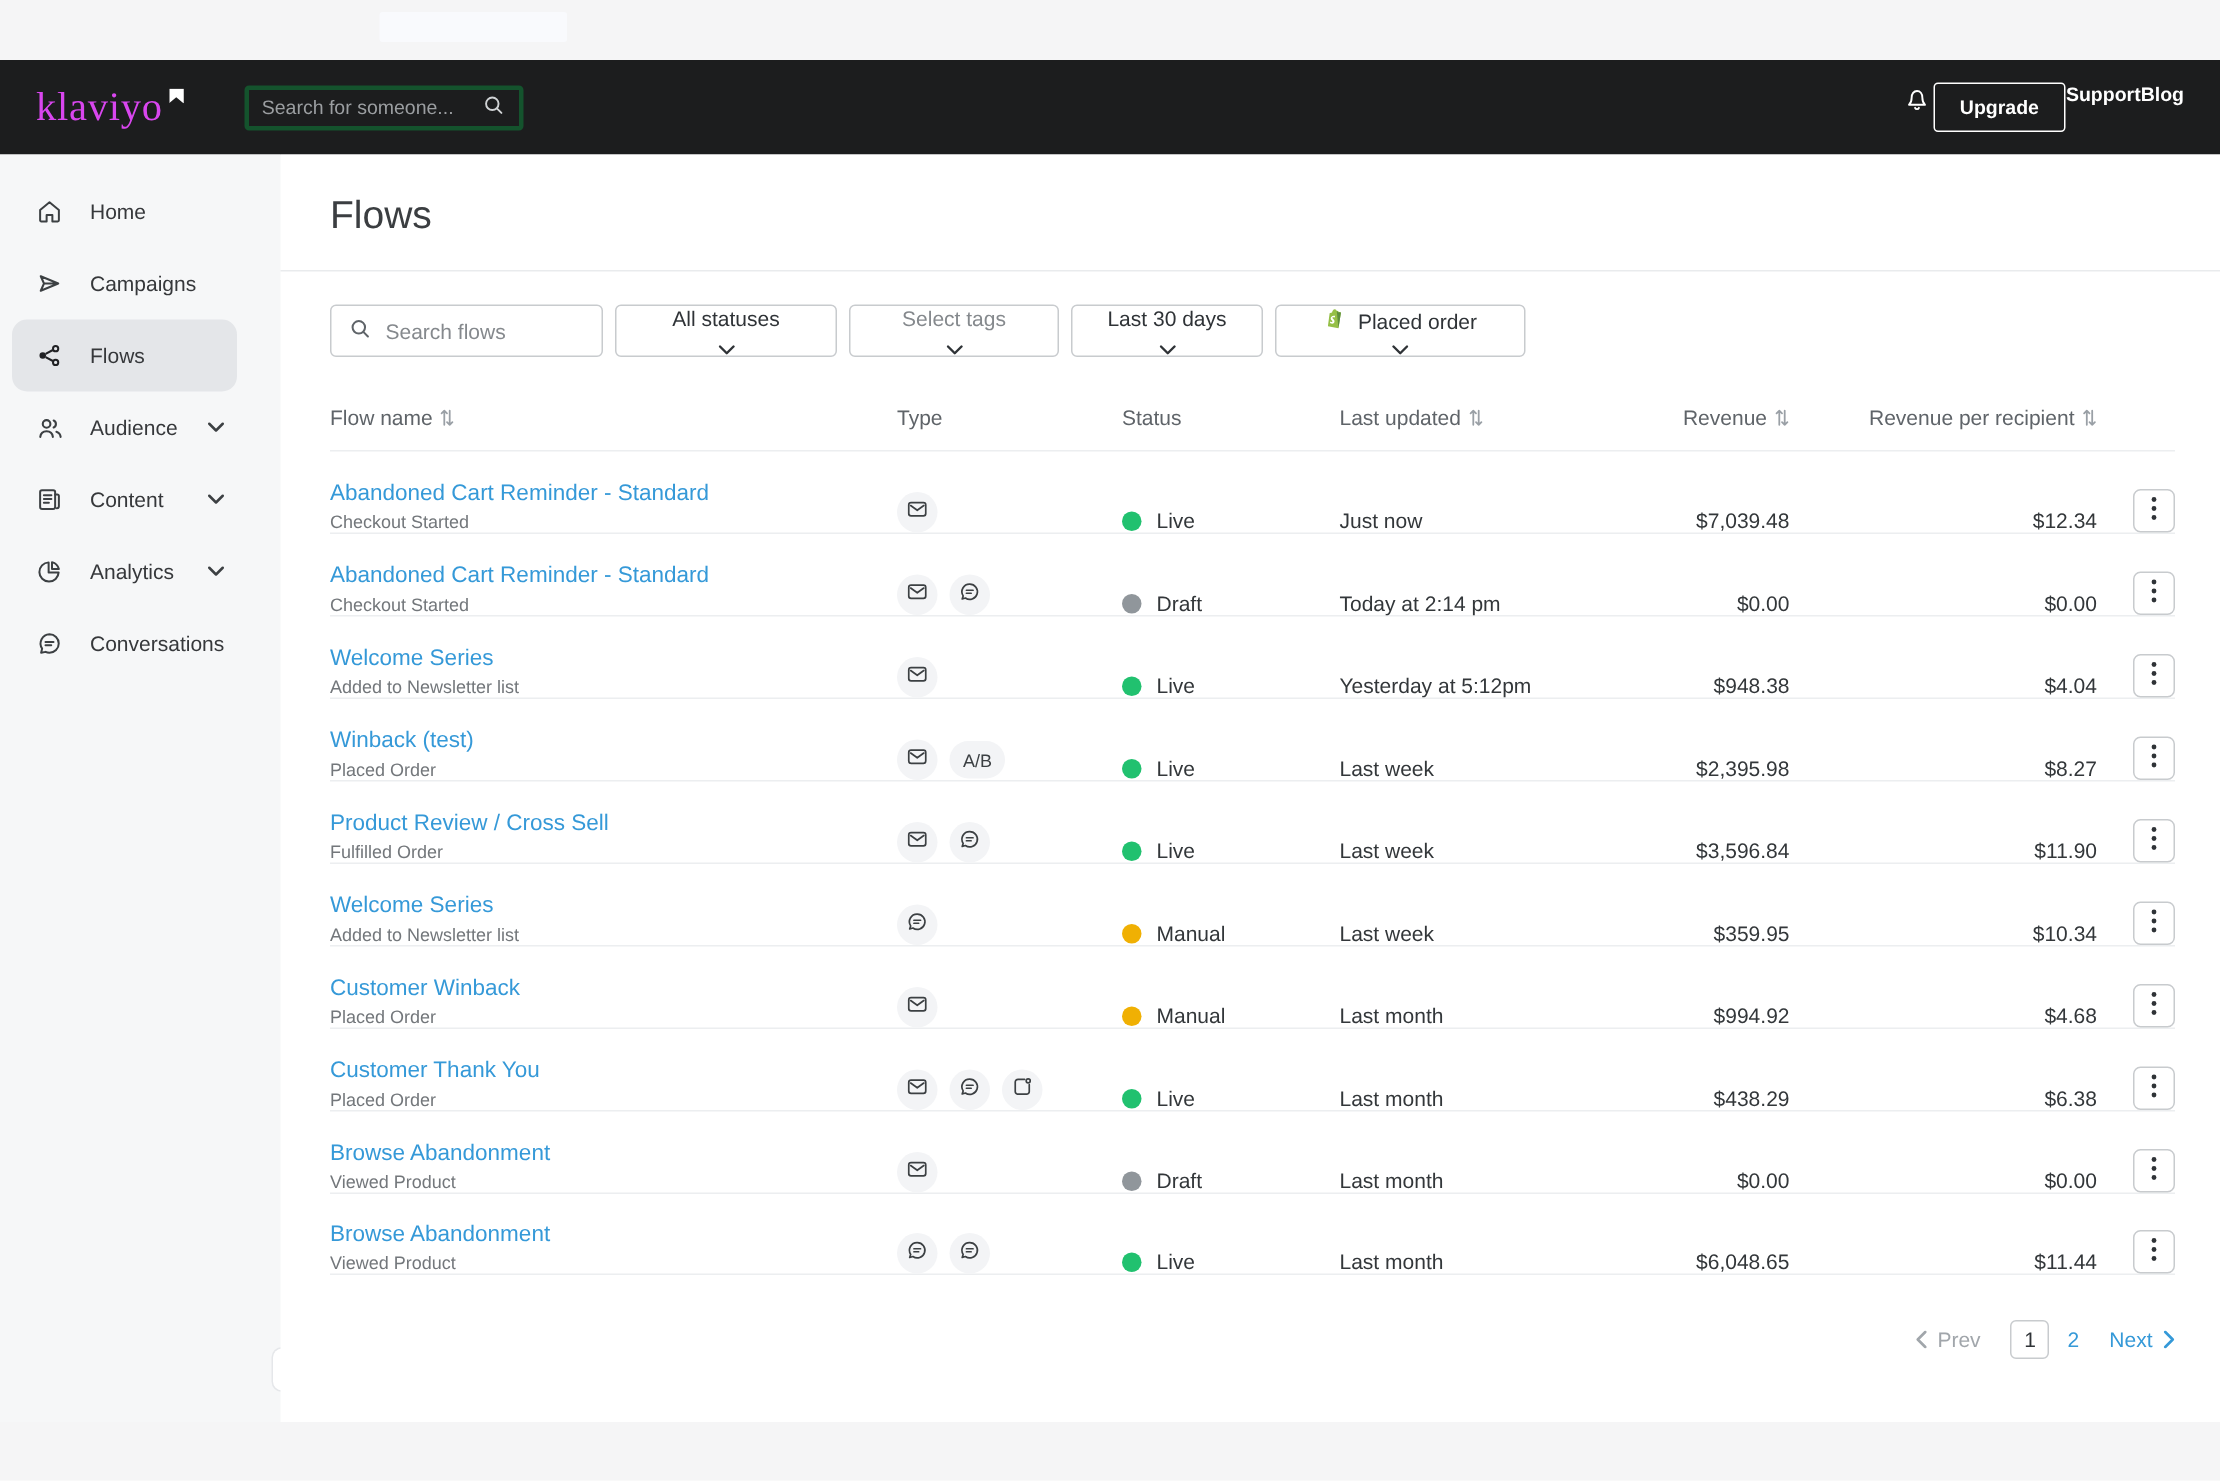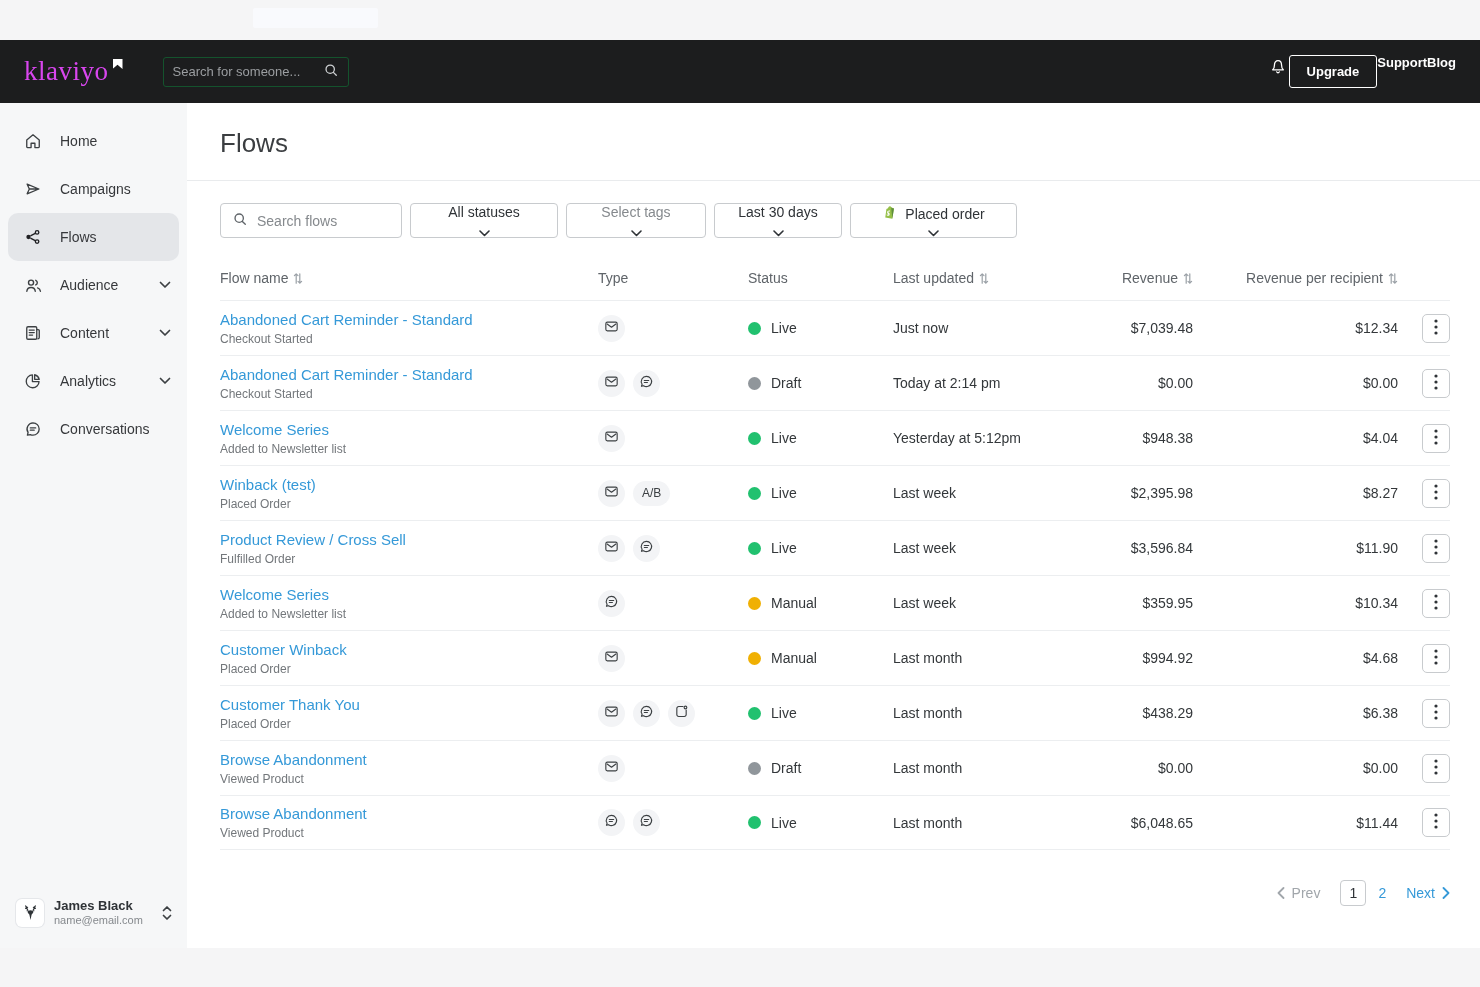"Search for someone..." .nav-search { border: 1px solid #14532d -> 3px solid #14532d }
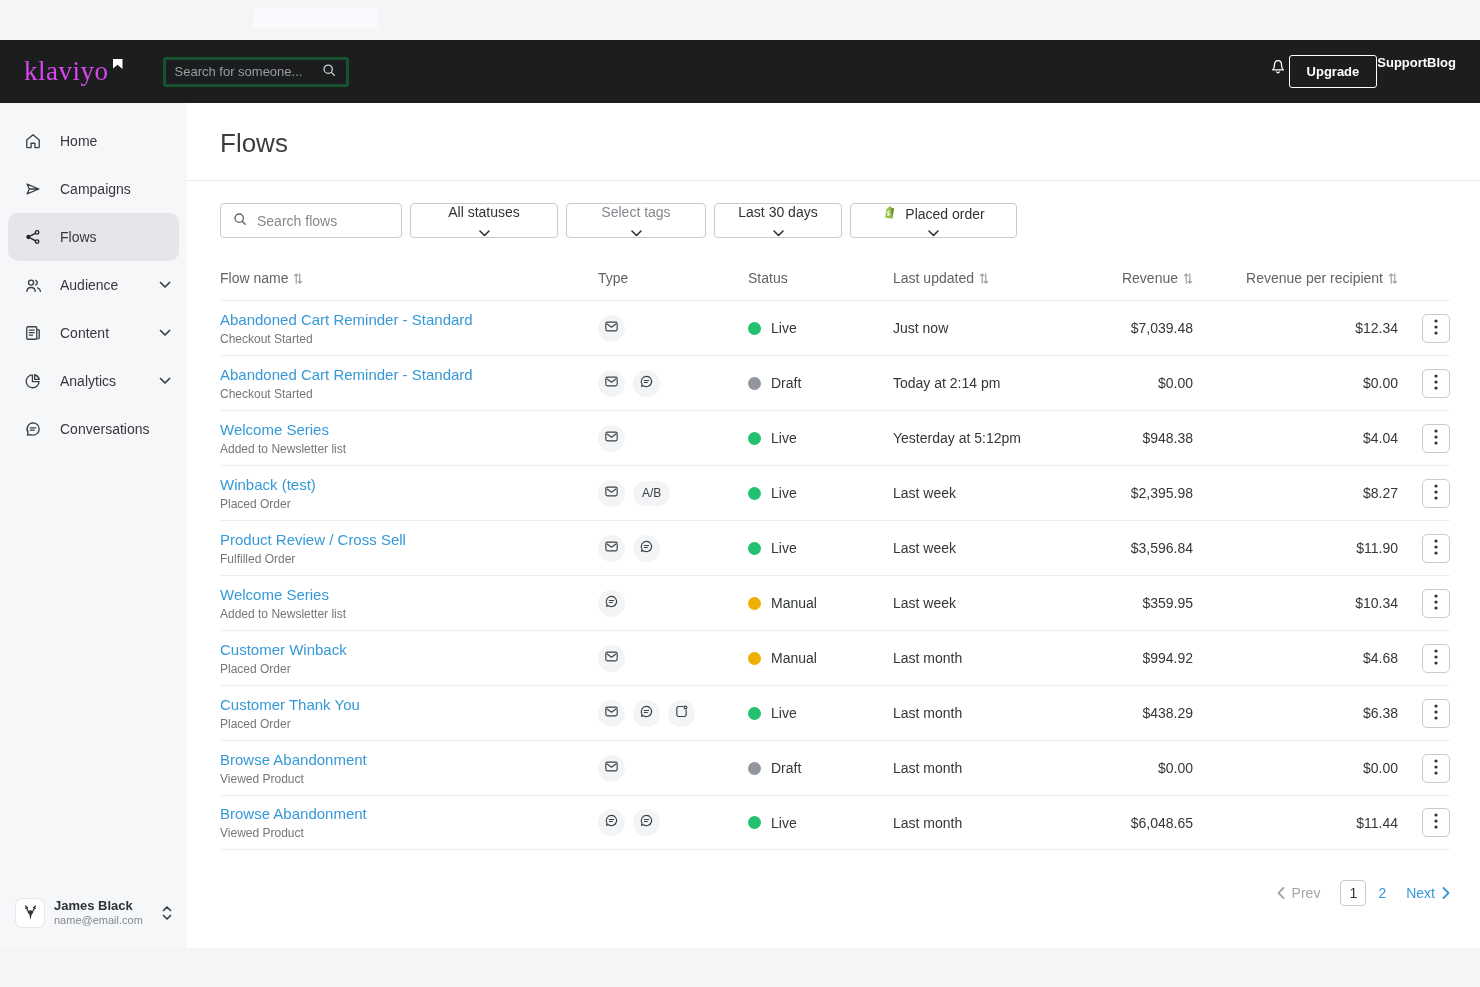"Home" .sidebar { flex-direction: column -> none }
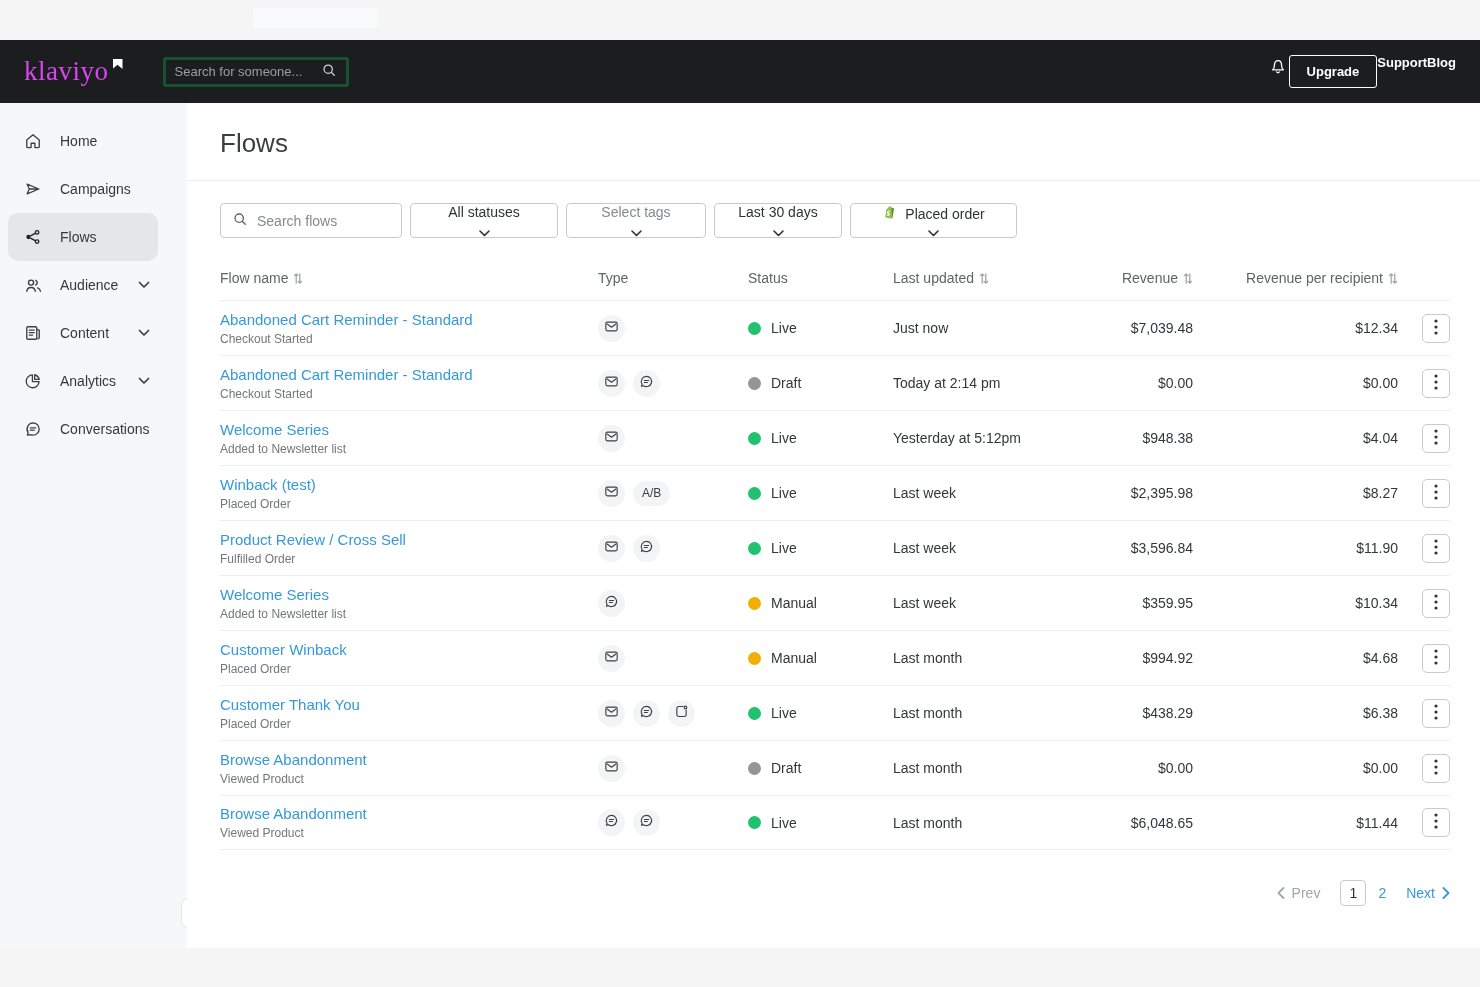"Abandoned Cart Reminder - Standard" .trow { align-items: center -> flex-end }
